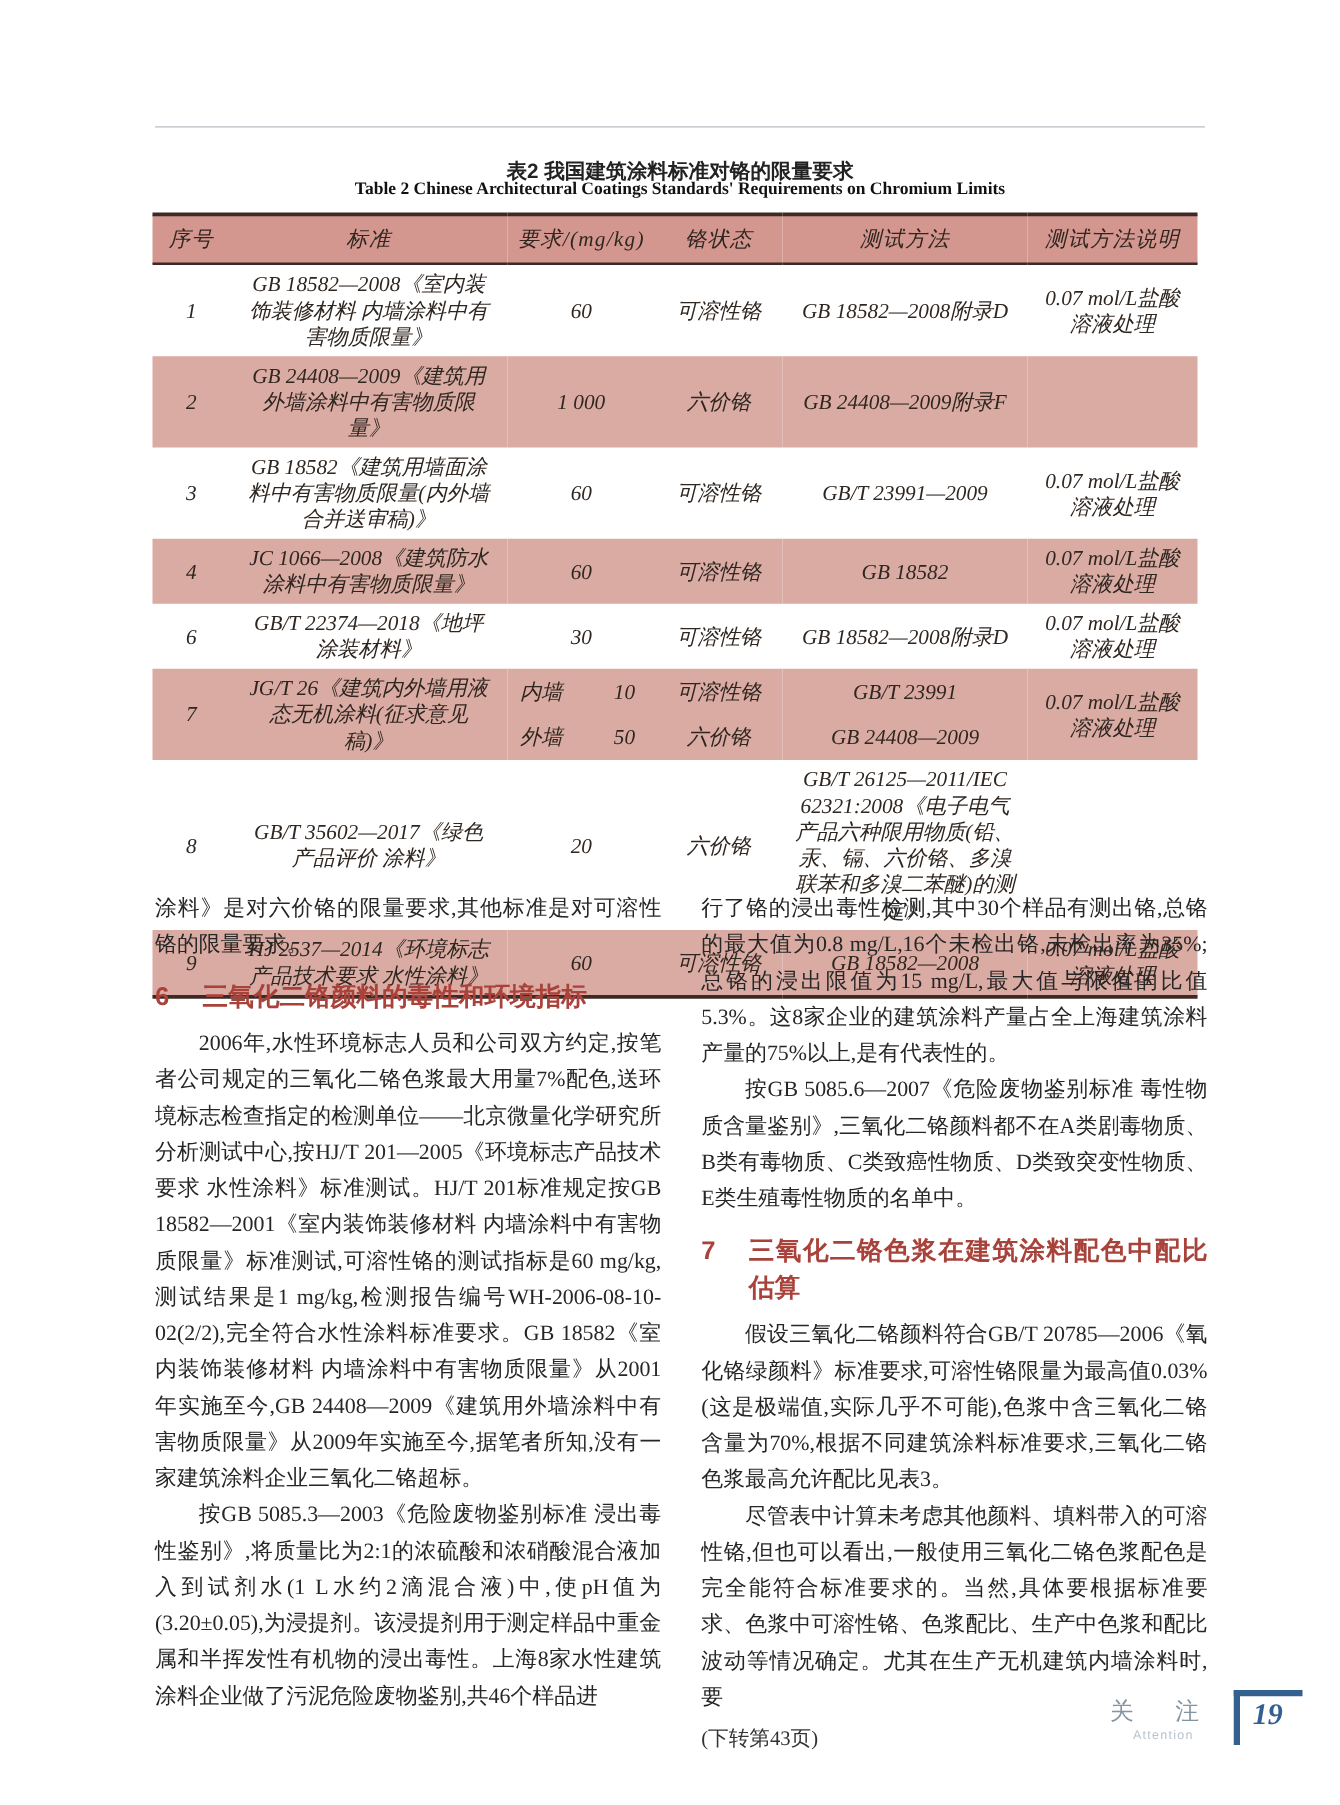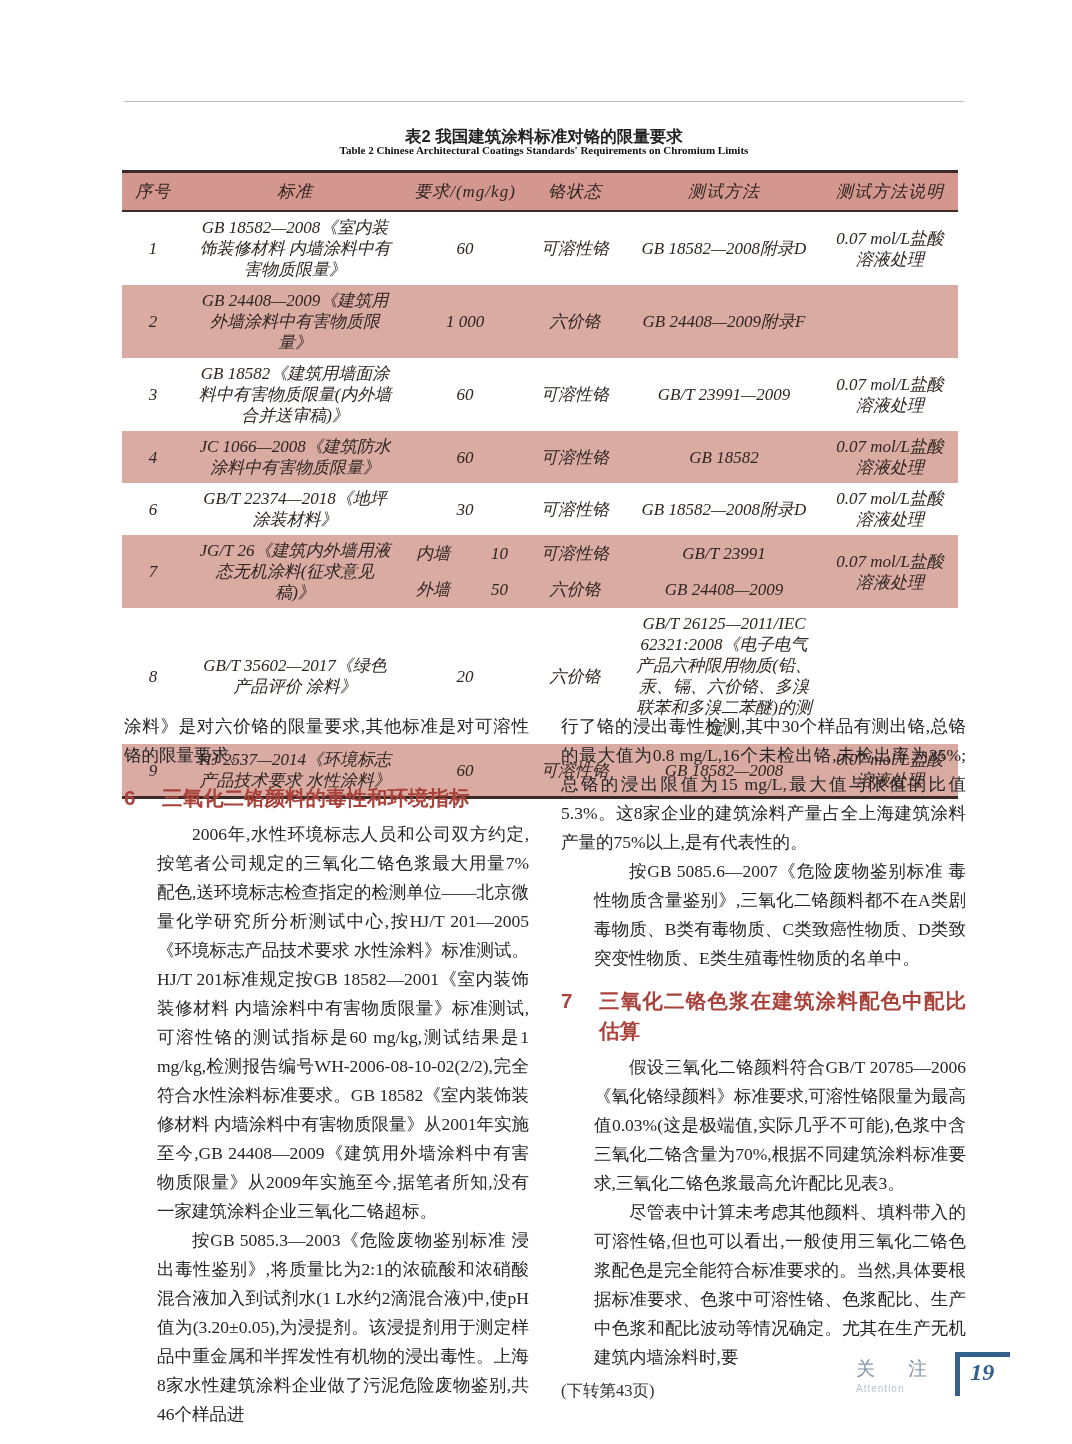"Table 2 Chinese Architectural Coatings" #cap-en { font-size: 11px -> 14px }
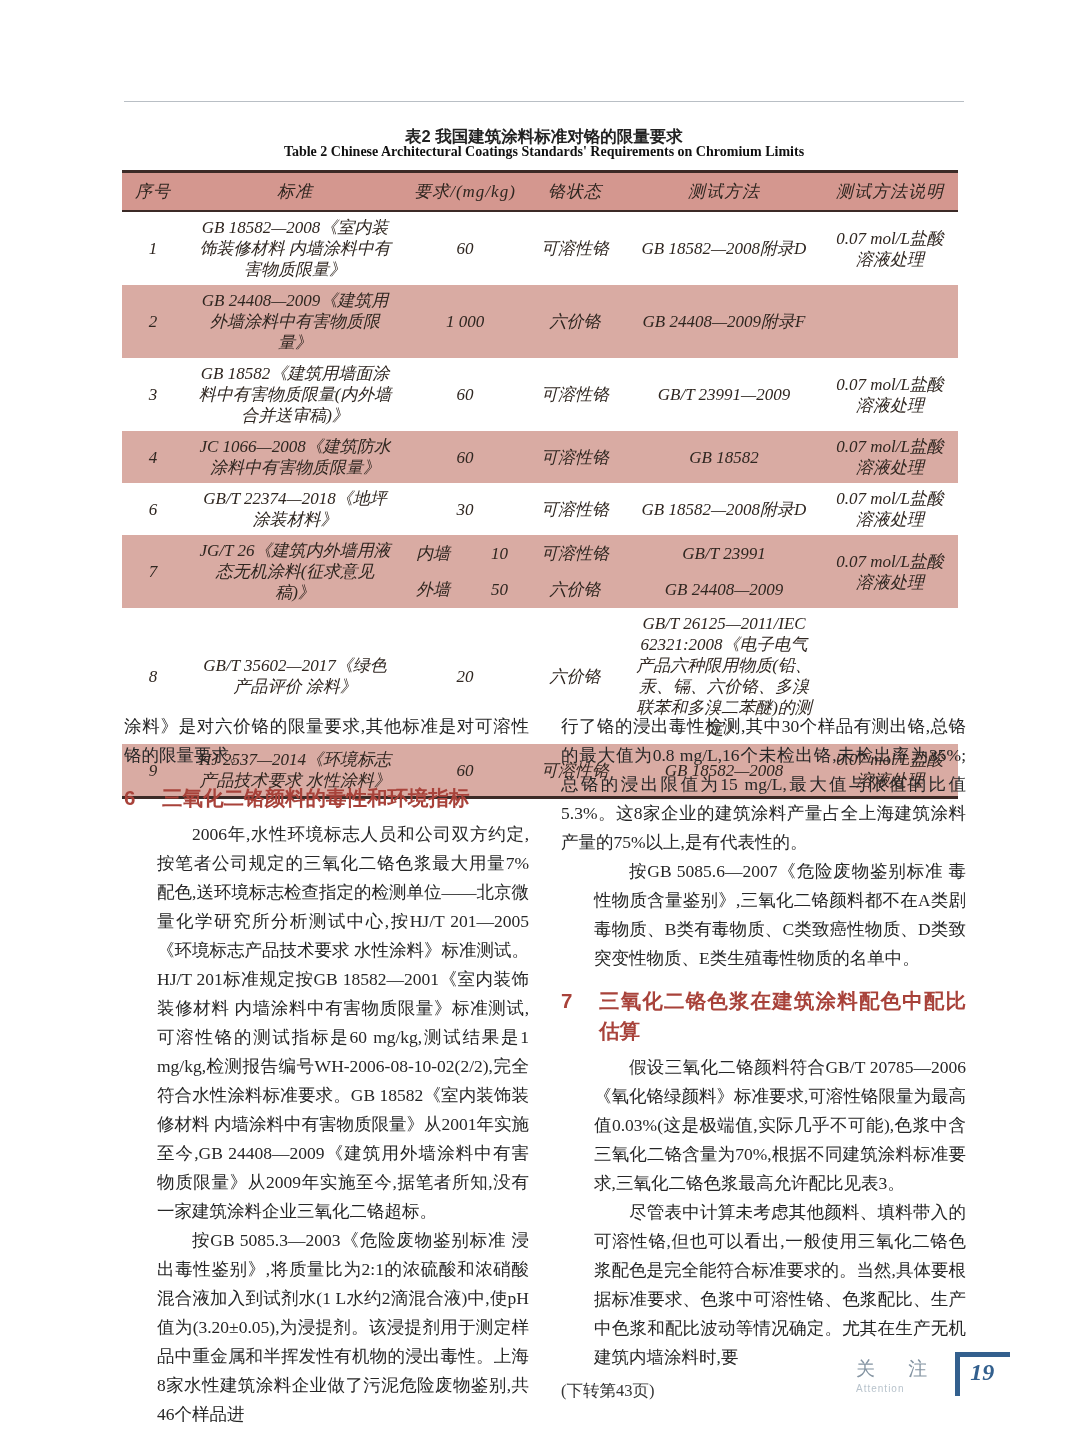"2006年,水性环境标志人员和公司双方约定,按笔者公司规定的三氧化二铬色浆最大用" .col p.ind { margin-left: 33px -> none }
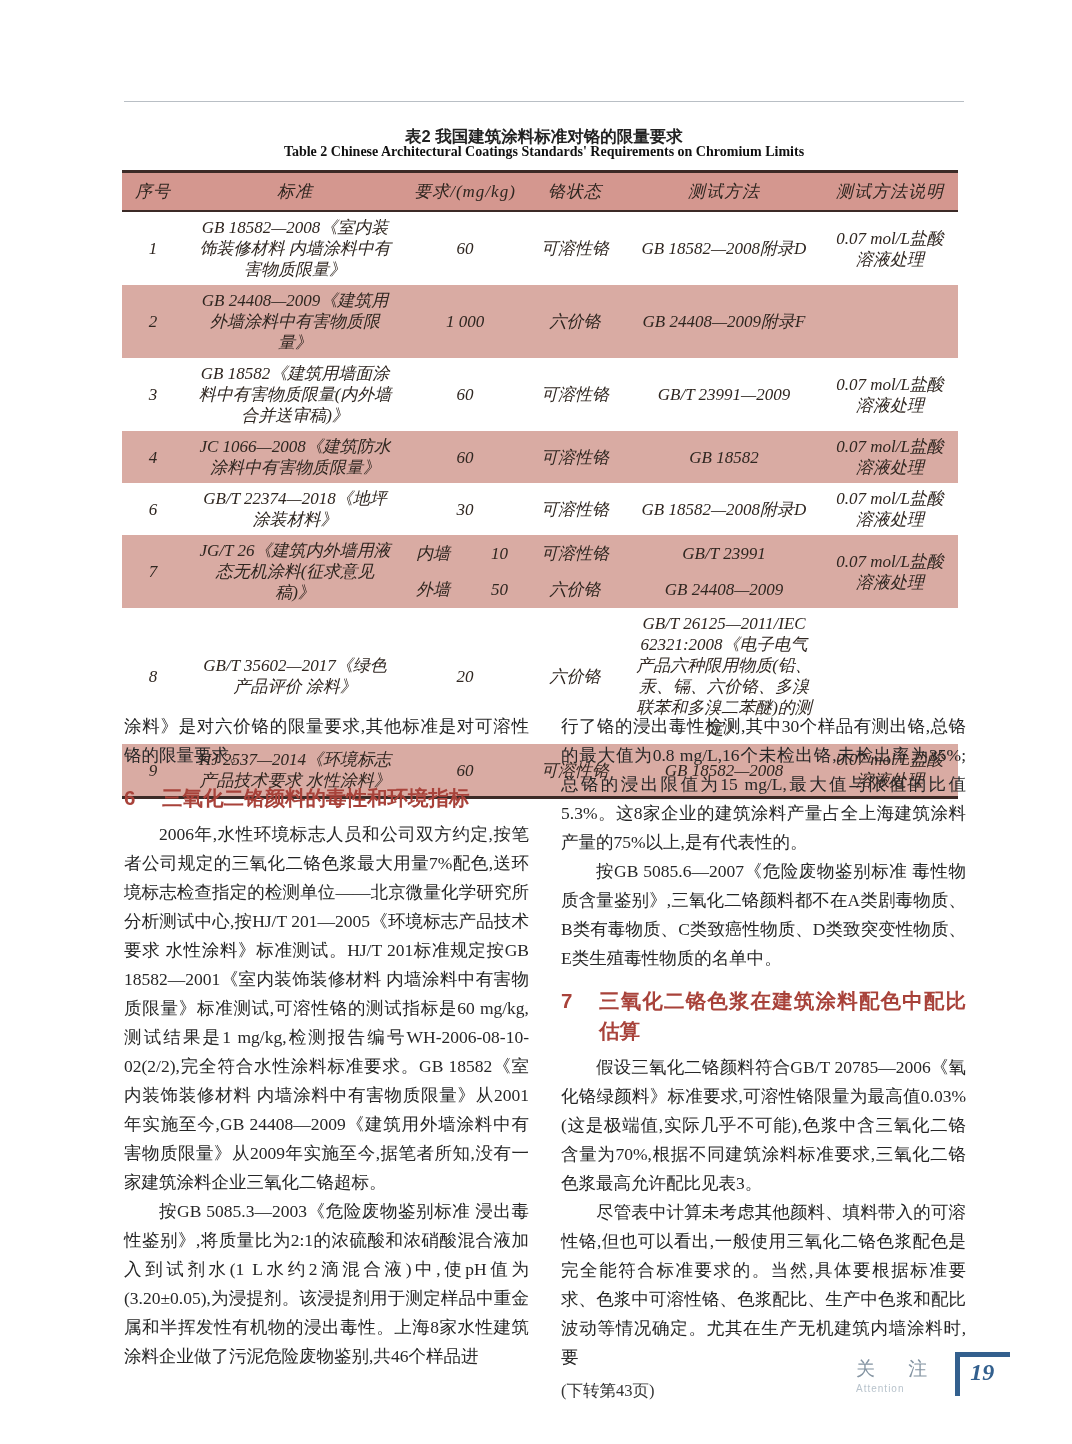"关 注" #focus { margin-left: none -> 32px; text-align: none -> center }
